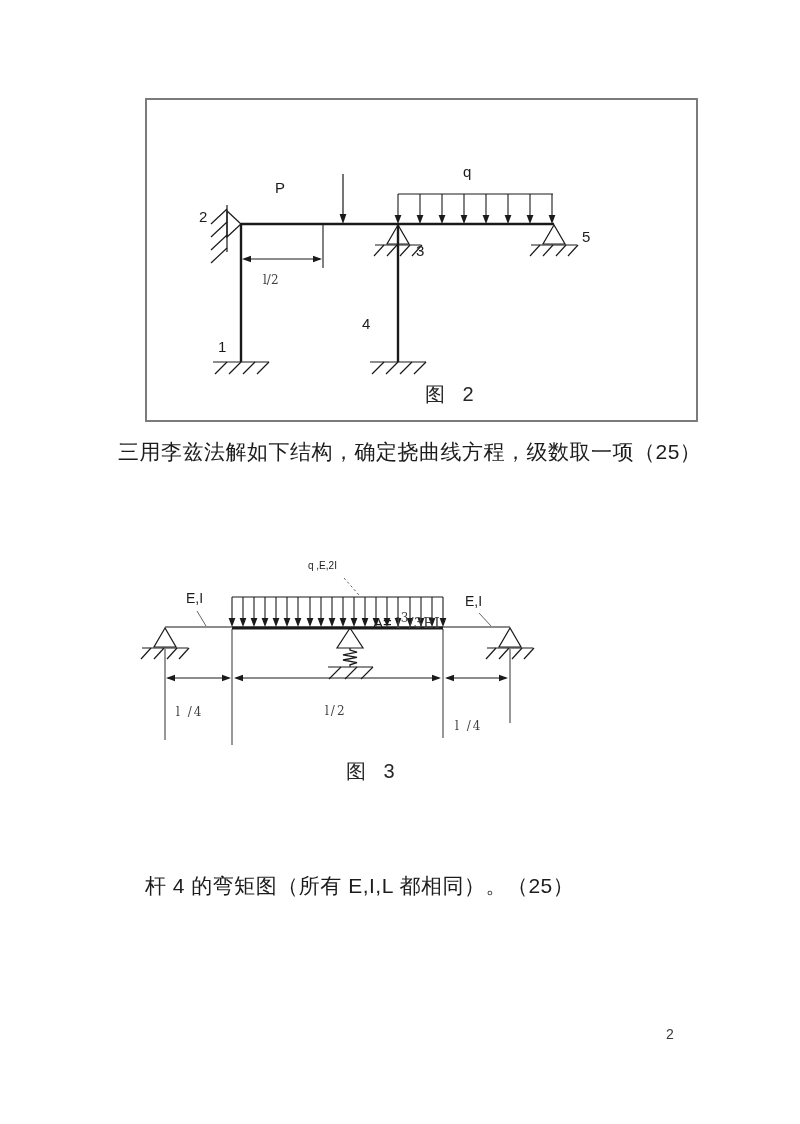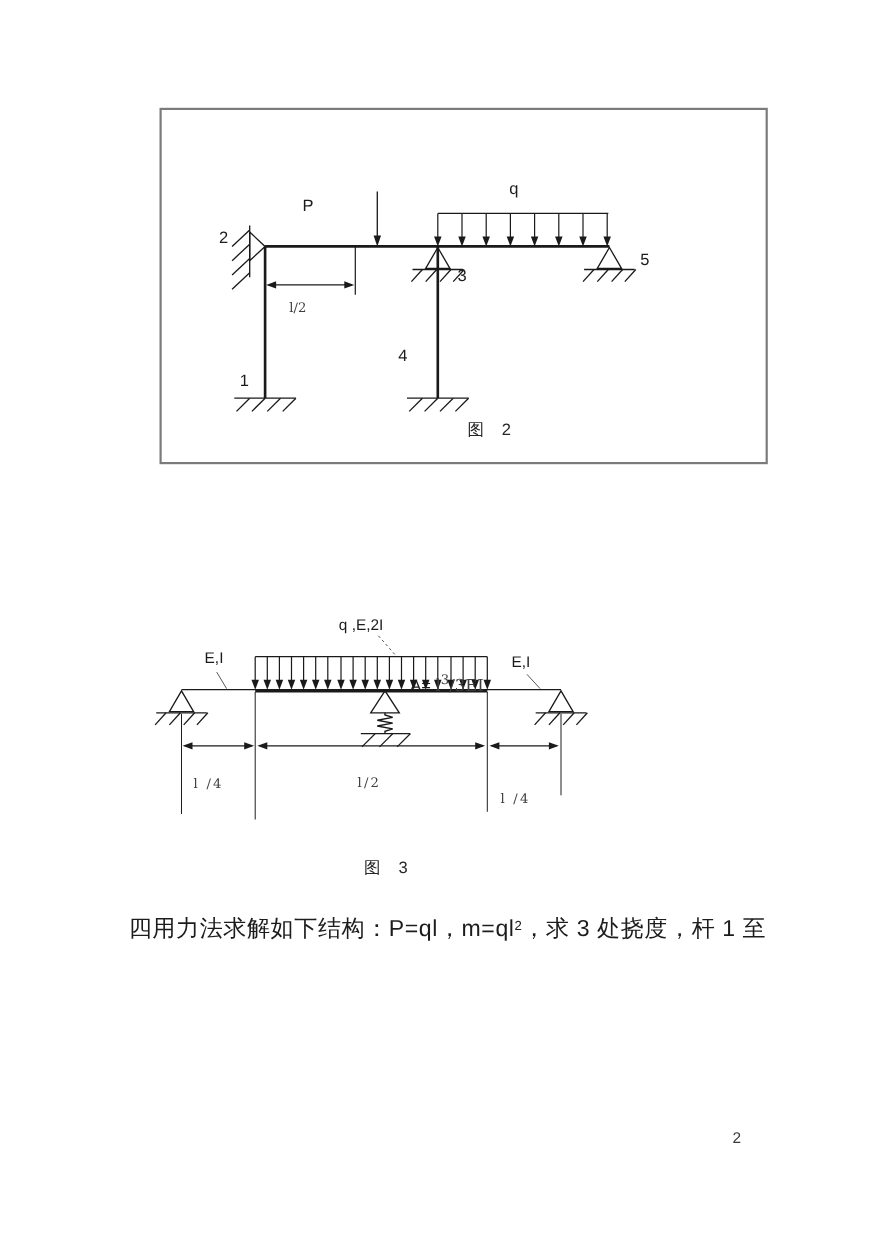"图 2" .caption { font-size: 15px -> 20px }
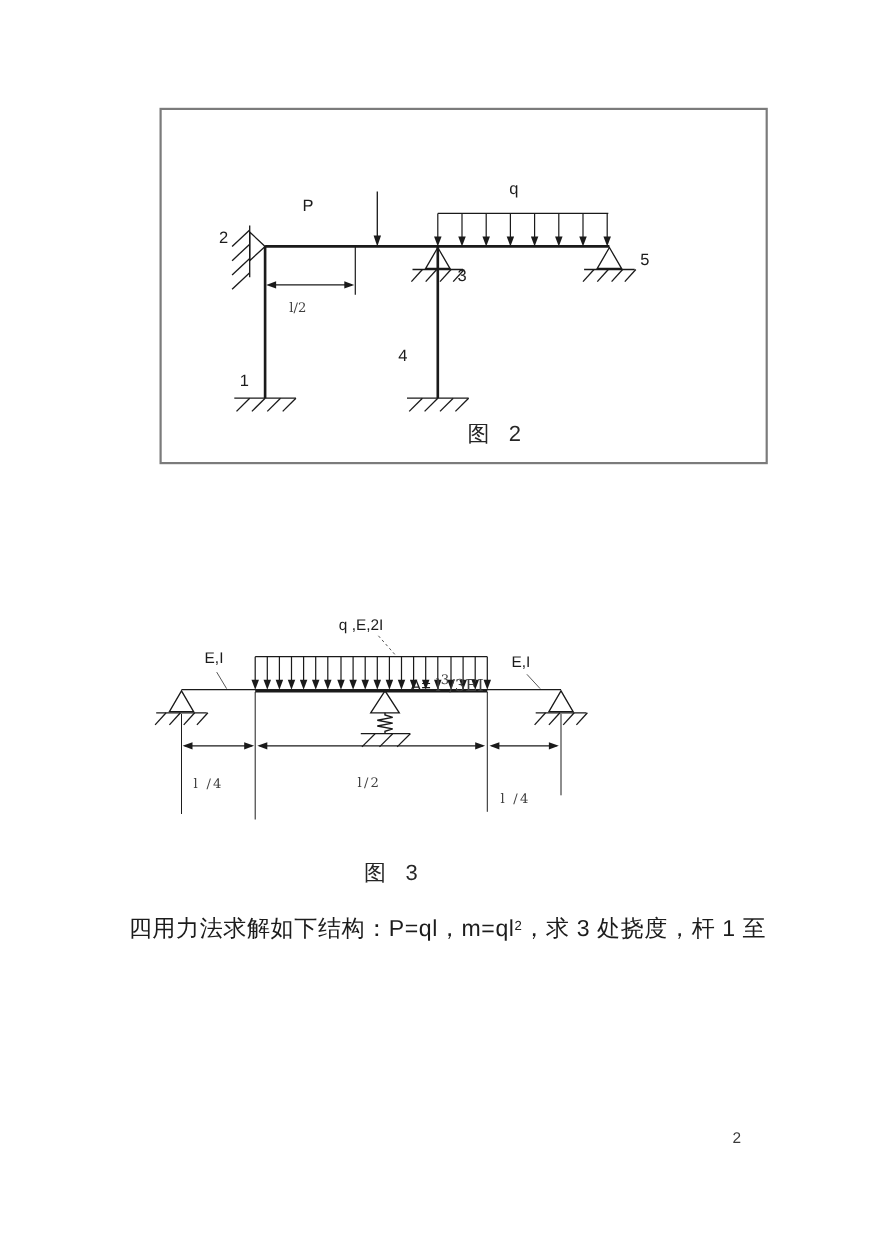"三用李兹法解如下结构，确定挠曲线方程，级数取一项（25）" div.abs { html: none -> <div>三用李兹法解如下结构，确定挠曲线方程，级数取一项（25）</div> }
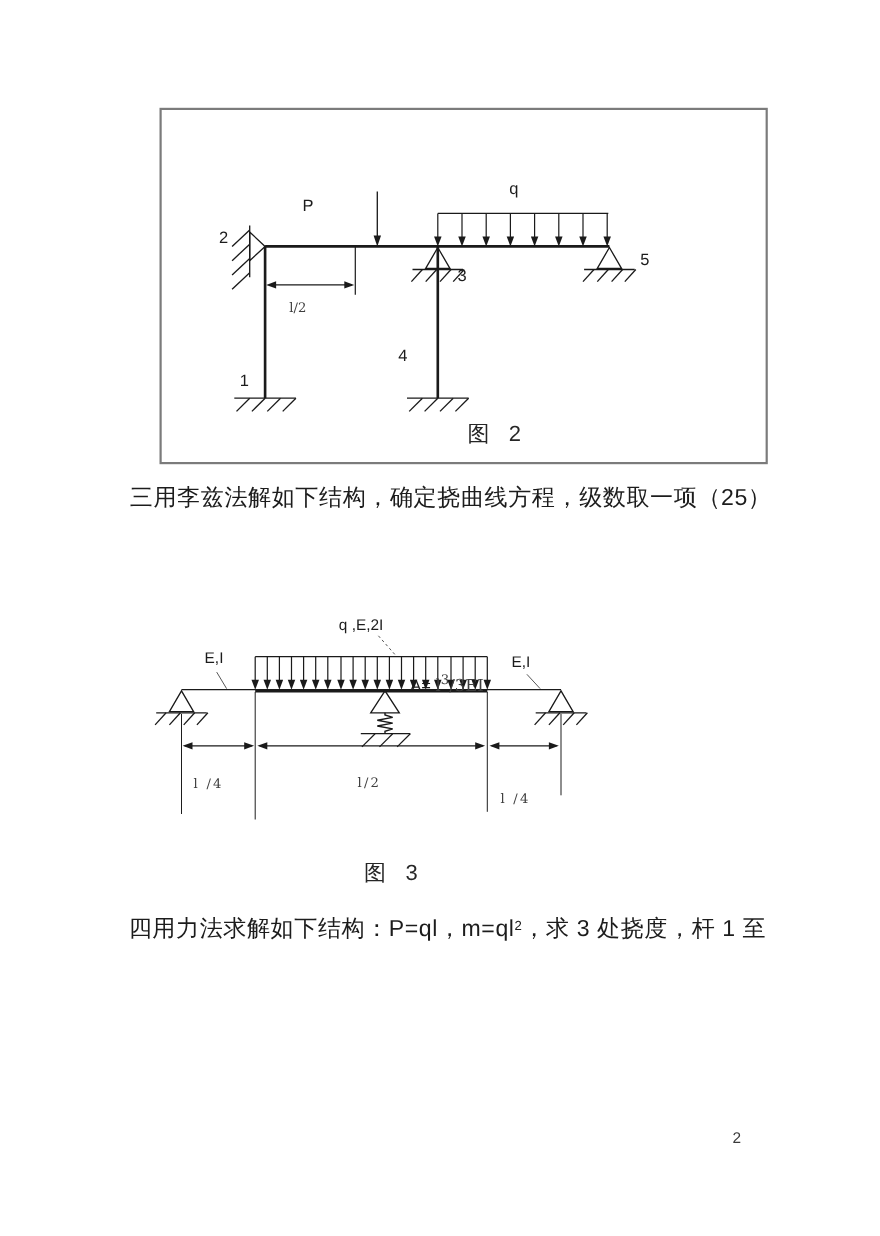"q ,E,2I" span.abs { font-size: 14px -> 10px }
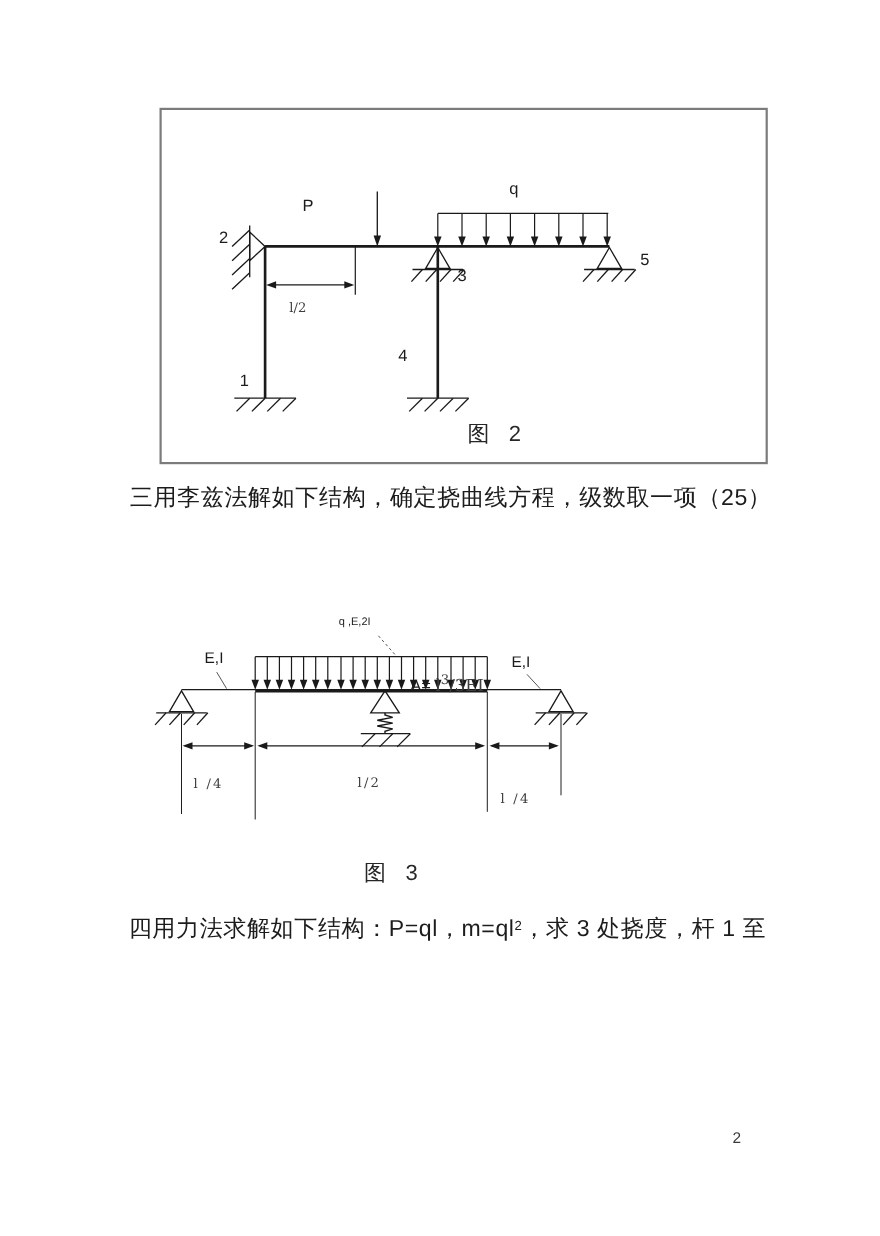"图 3" span.abs { left: 331px -> 346px; margin-top: 22px -> none }
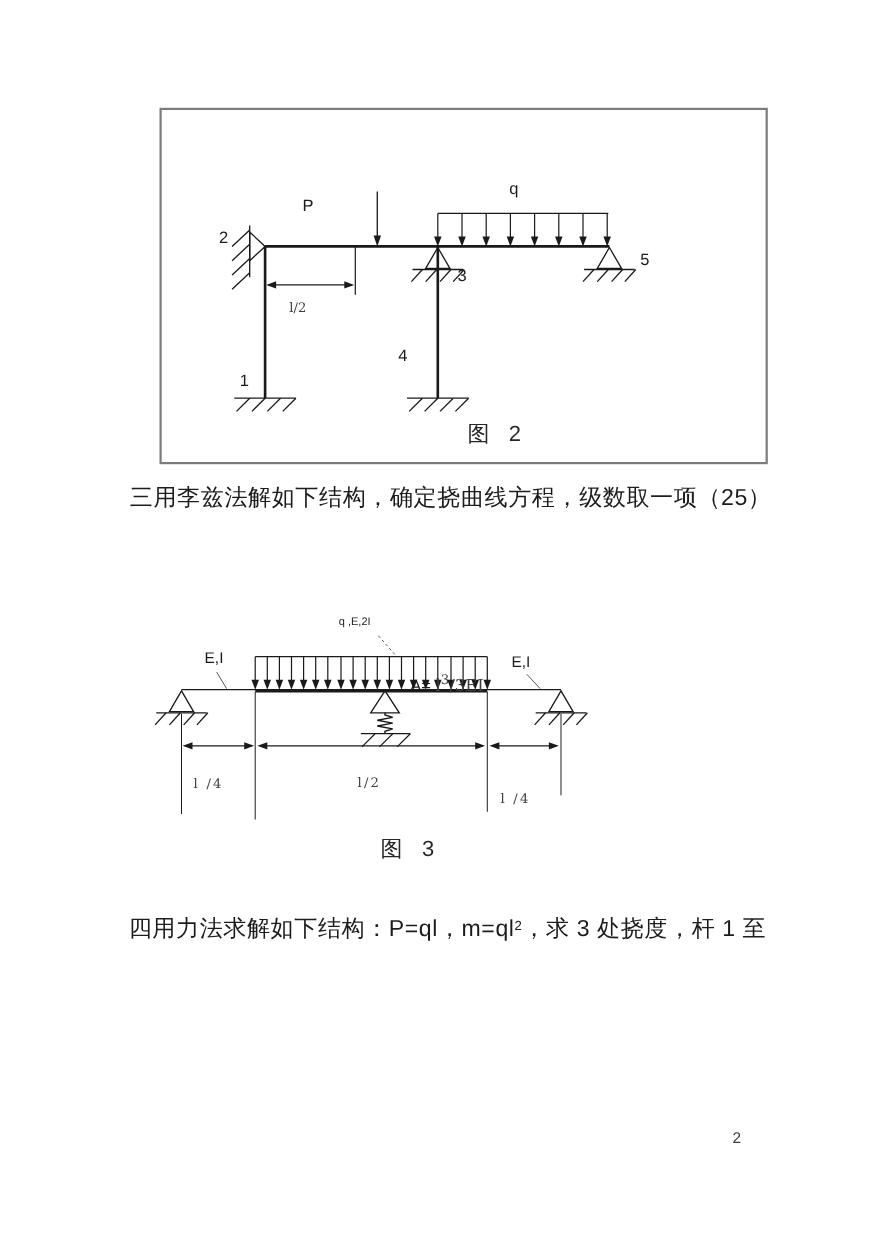"四用力法求解如下结构：P=ql，m=ql2，求 3 处挠度，杆 1 至" div.abs { html: <div><span>四用力法求解如下结构：P=ql，m=ql</span><sup>2</sup><span>，求 3 处挠度，杆 1 至</span></div> -> none }
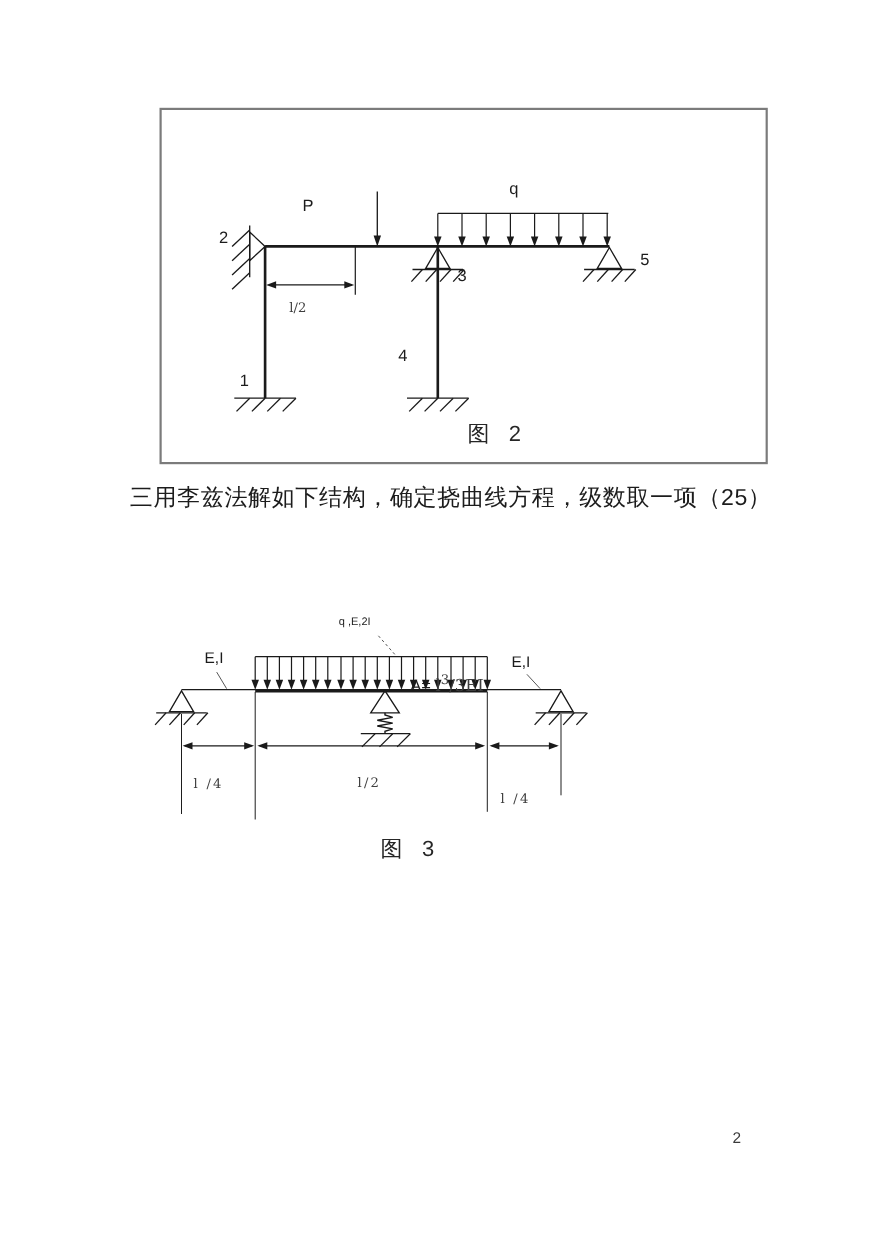"杆 4 的弯矩图（所有 E,I,L 都相同）。（25）" div.abs { html: none -> <div>杆 4 的弯矩图（所有 E,I,L 都相同）。（25）</div> }
